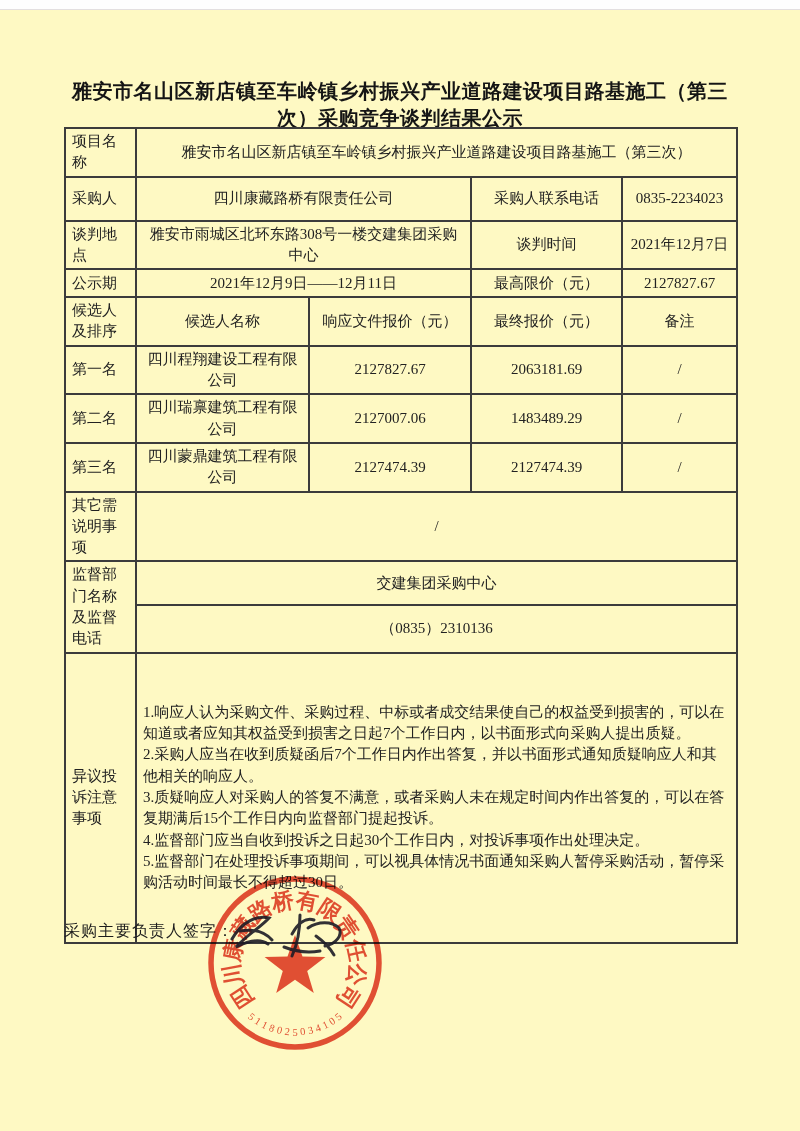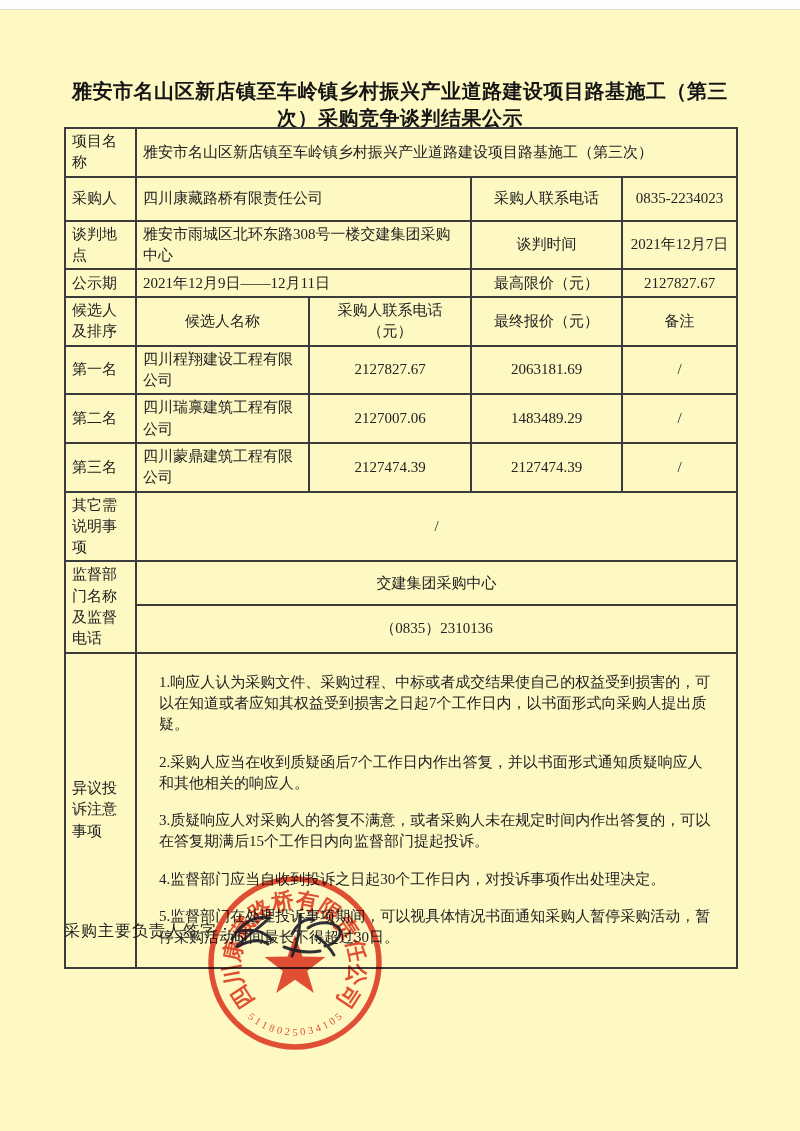"雅安市名山区新店镇至车岭镇乡村振兴产业道路建设项目路基施工（第三次）" td.l { text-align: left -> center }
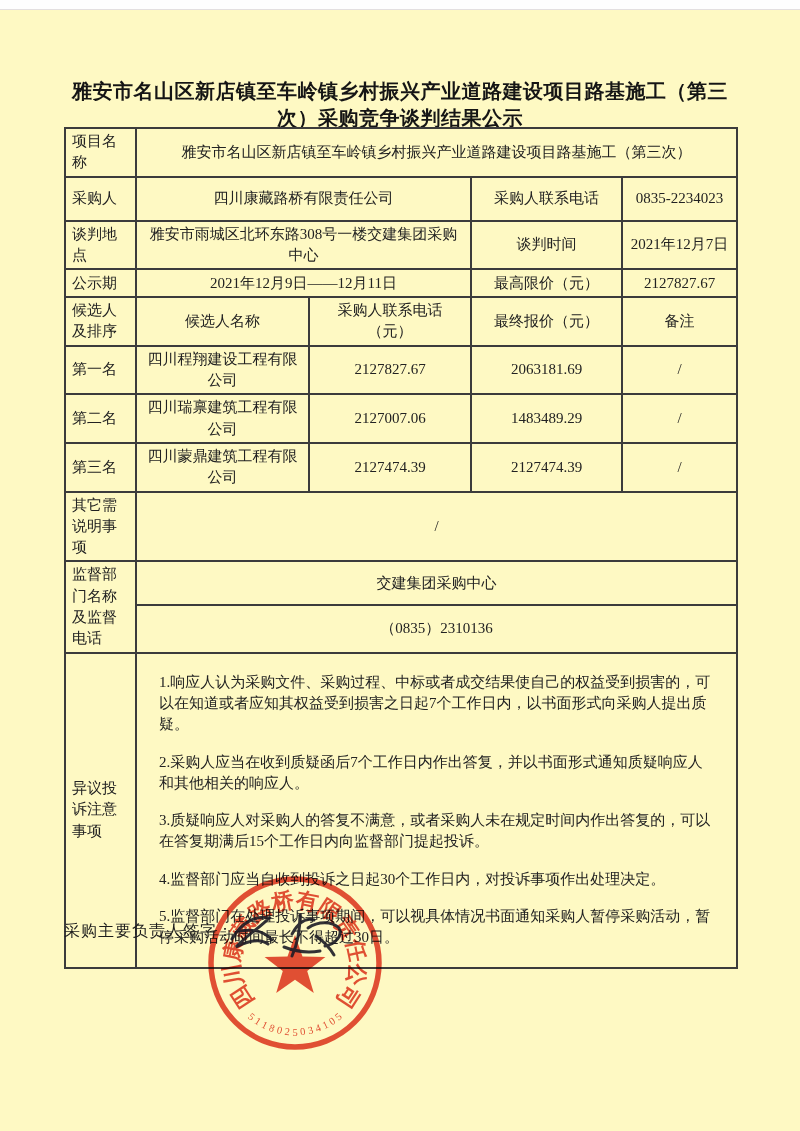"采购人联系电话（元）" td.c { text: 采购人联系电话 -> 响应文件报价 }
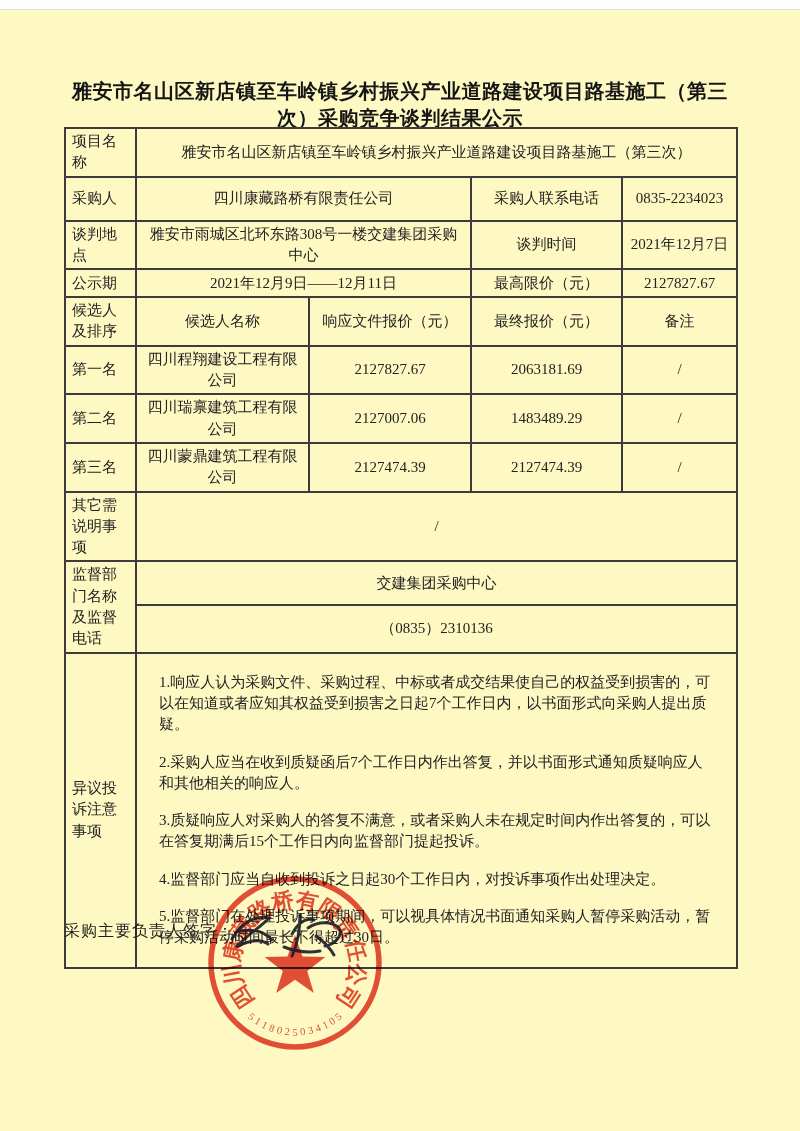"1.响应人认为采购文件、采购过程、中标或者成交结果使自己的权益受到损害的，可以在" .note-line { margin: 16px -> 0 }
